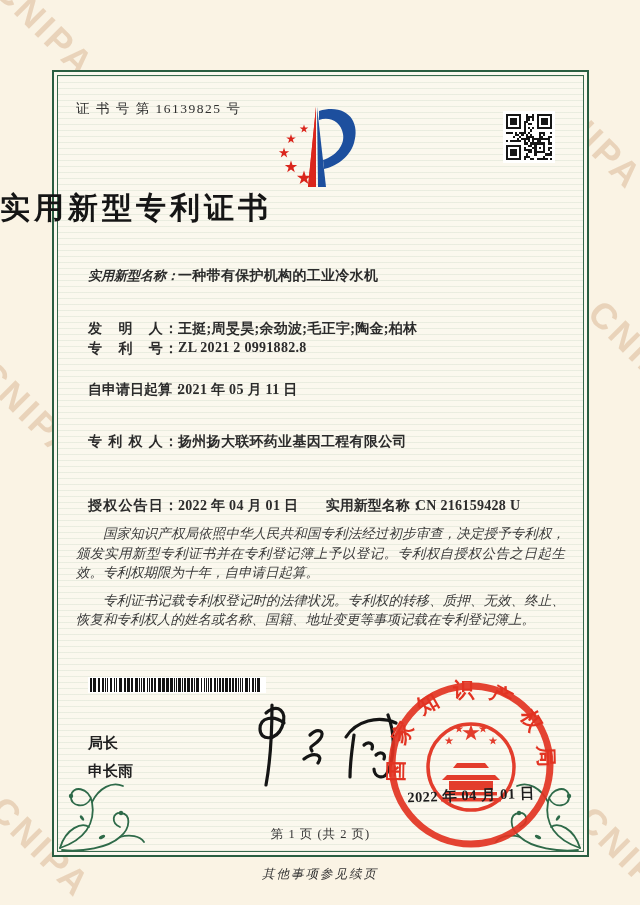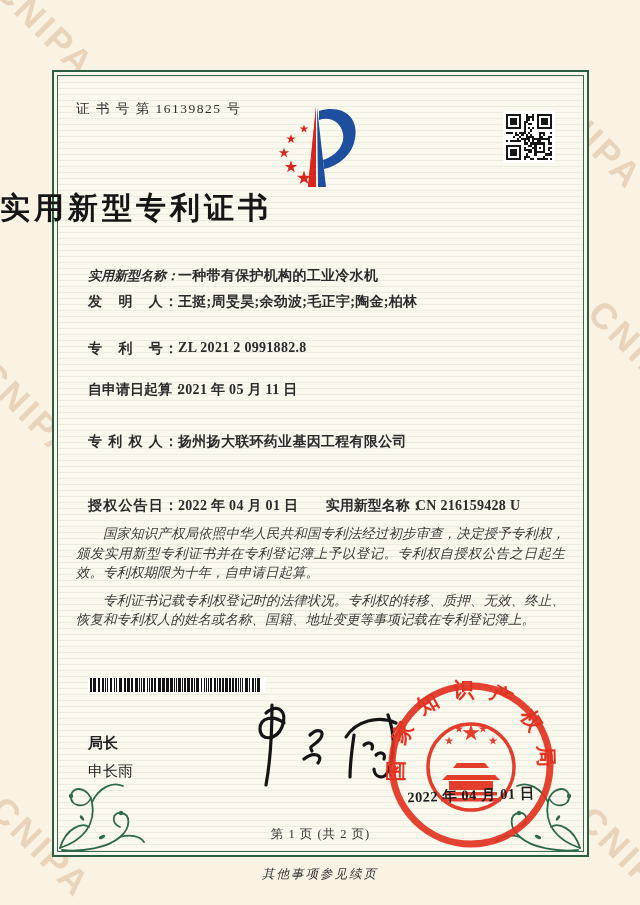"发 明 人：王挺;周旻昊;余劲波;毛正宇;陶金;柏林" div.frow { top: 293px -> 320px }
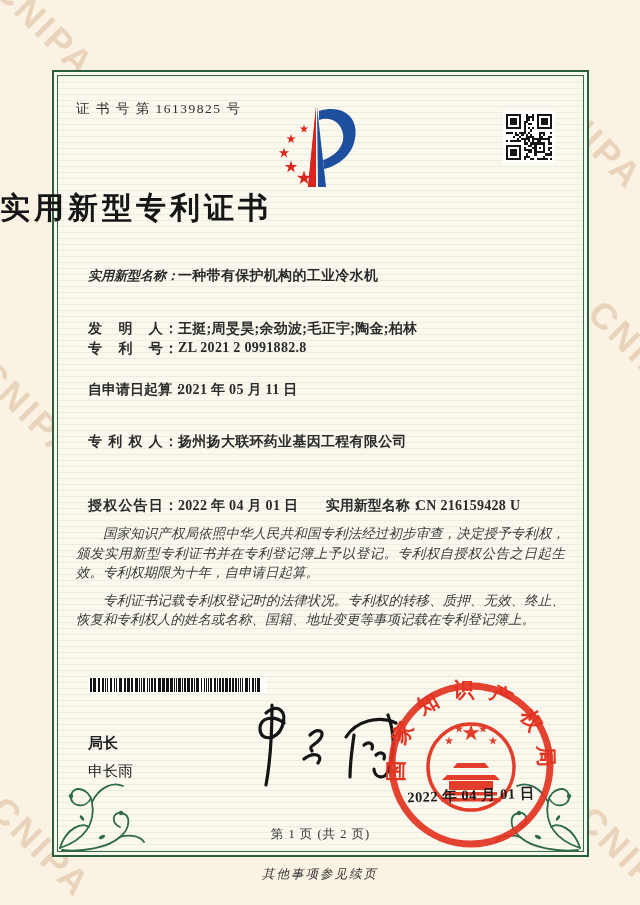"申长雨" .signer-name { font-weight: normal -> bold }
